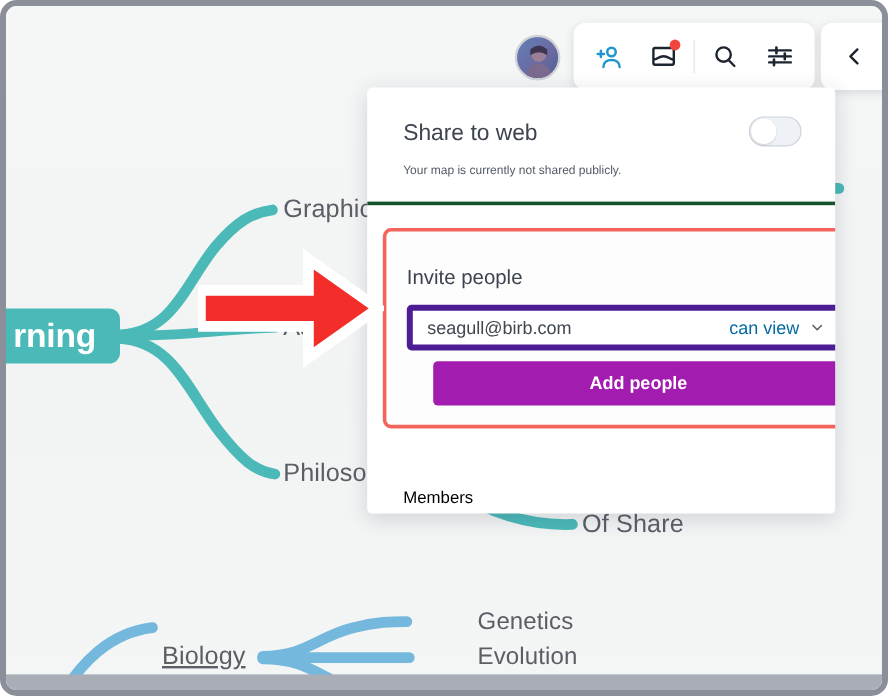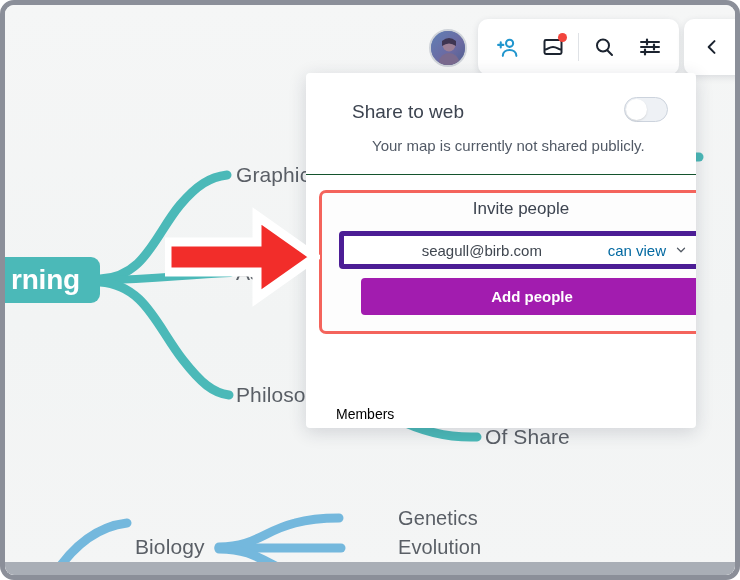"Share to web" #share-web-section { border-bottom: 1px solid #14532d -> 3px solid #14532d; padding: 28px 30px 20px 46px -> 28px 30px 20px 30px }
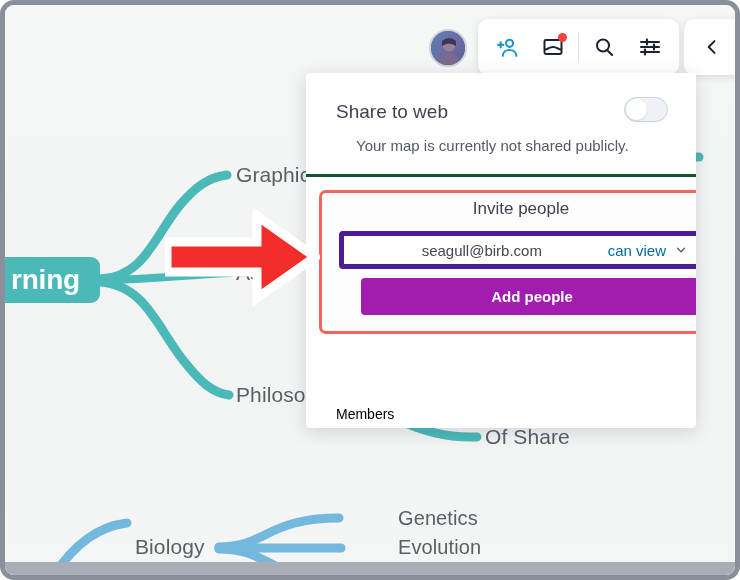"Your map is currently not" #share-web-desc { font-size: 15px -> 10px; margin-left: 20px -> none }
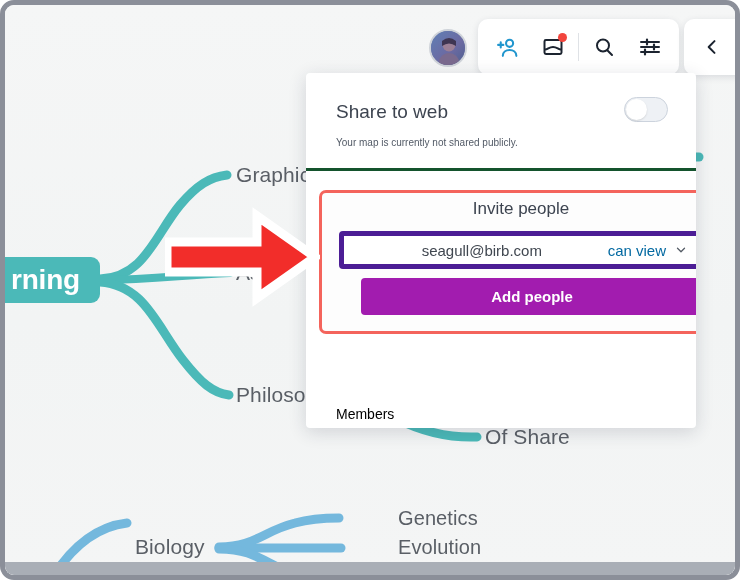"Invite people" #invite-section { padding: 6px 17px 16px 17px -> 29px 17px 16px 17px; text-align: center -> none }
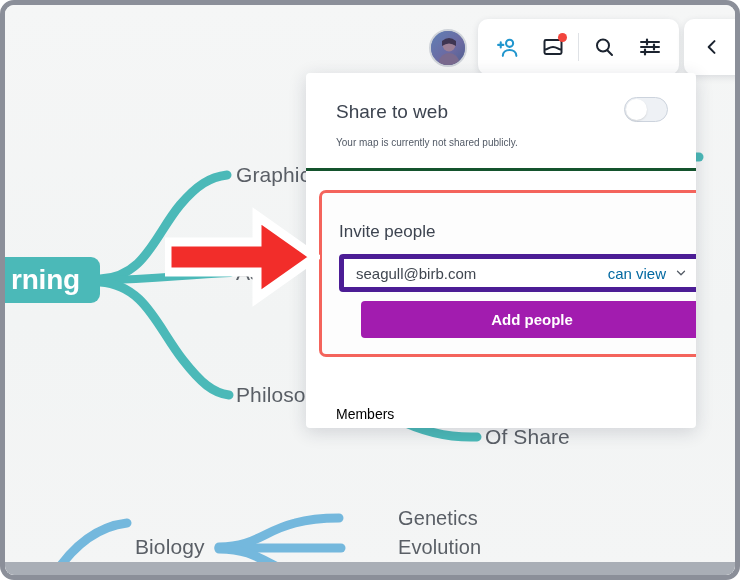"Biology" div.node-label { text-decoration: none -> underline }
